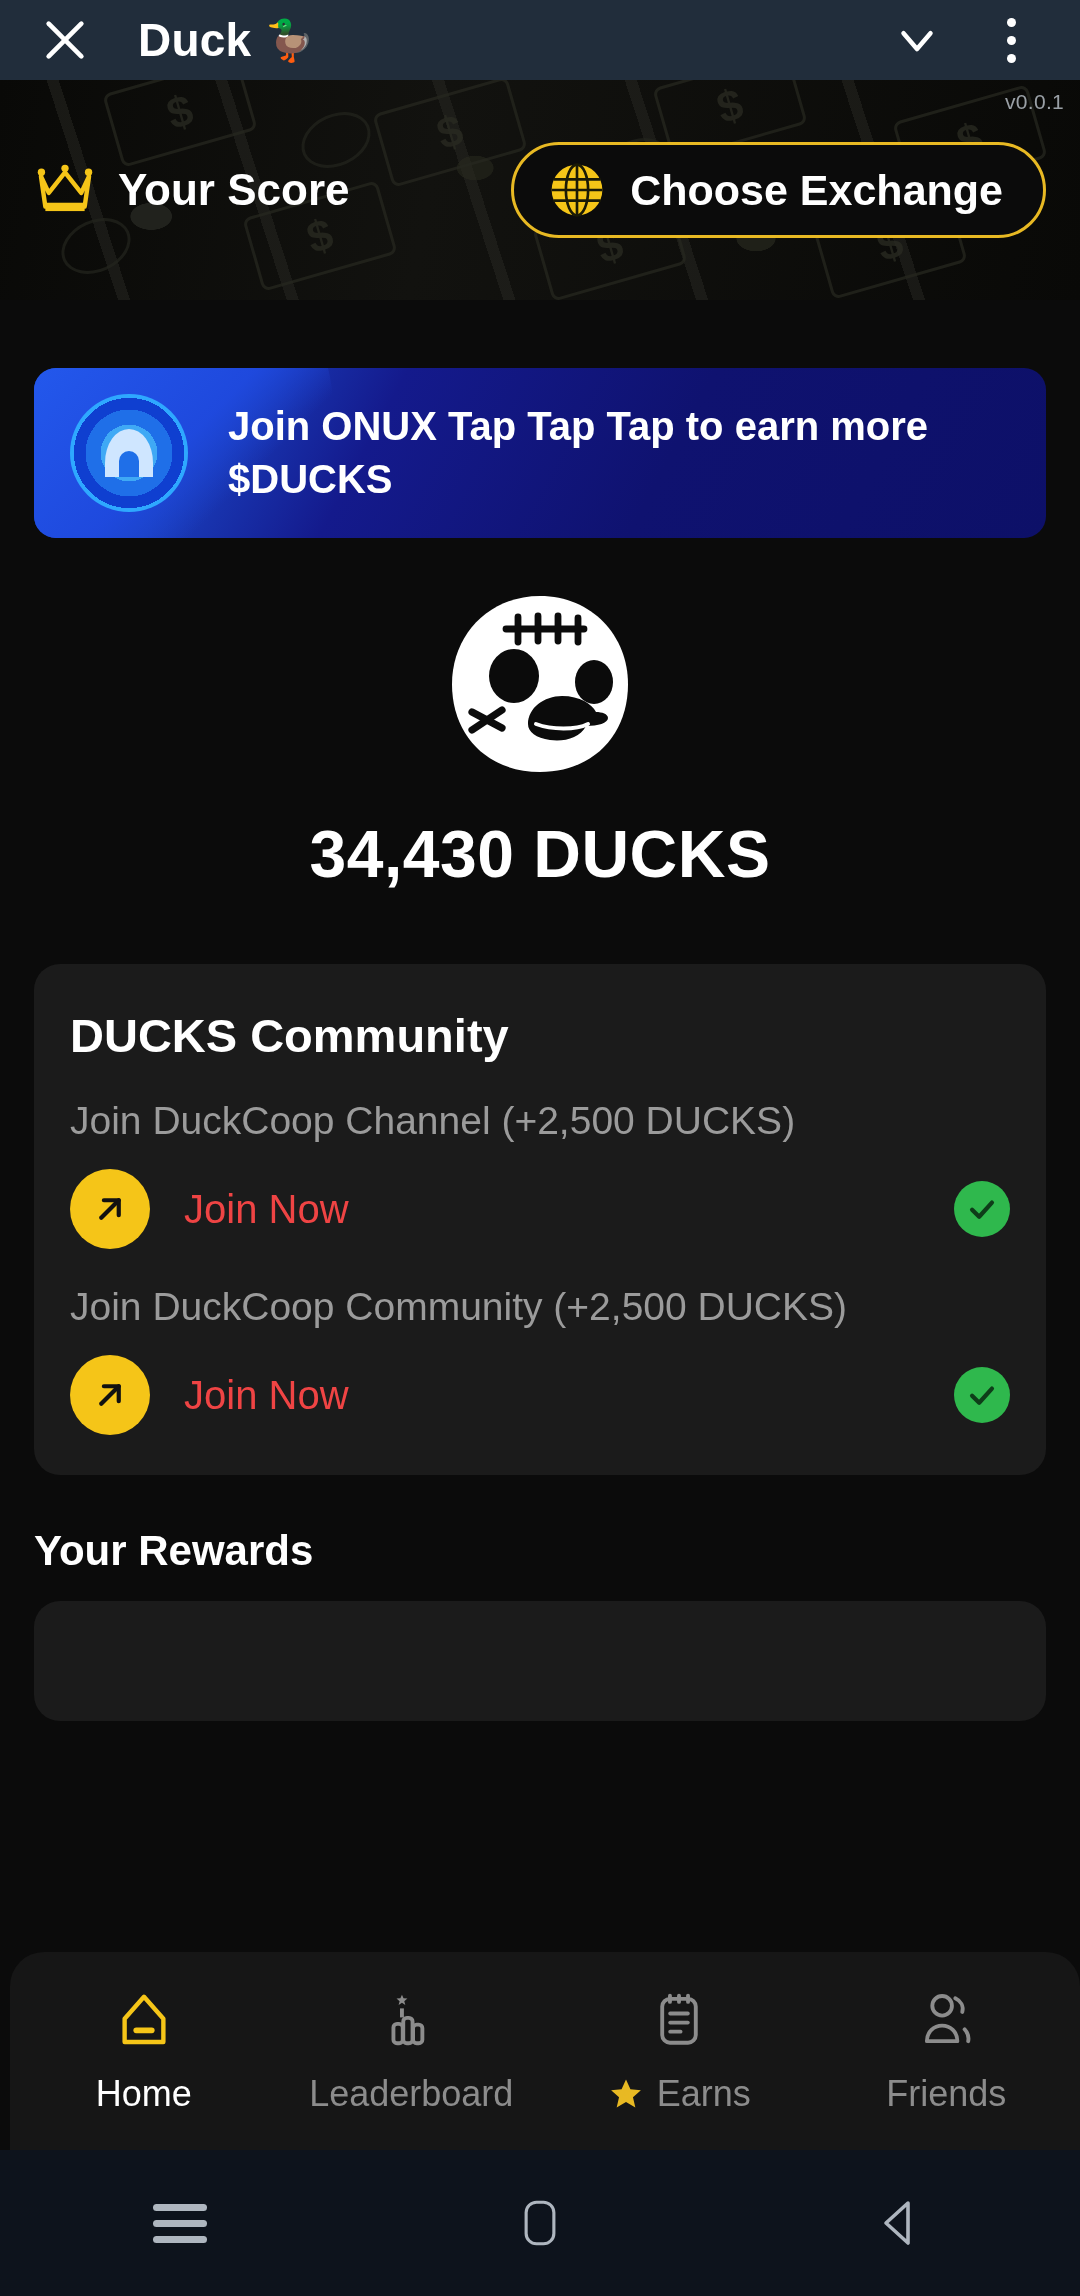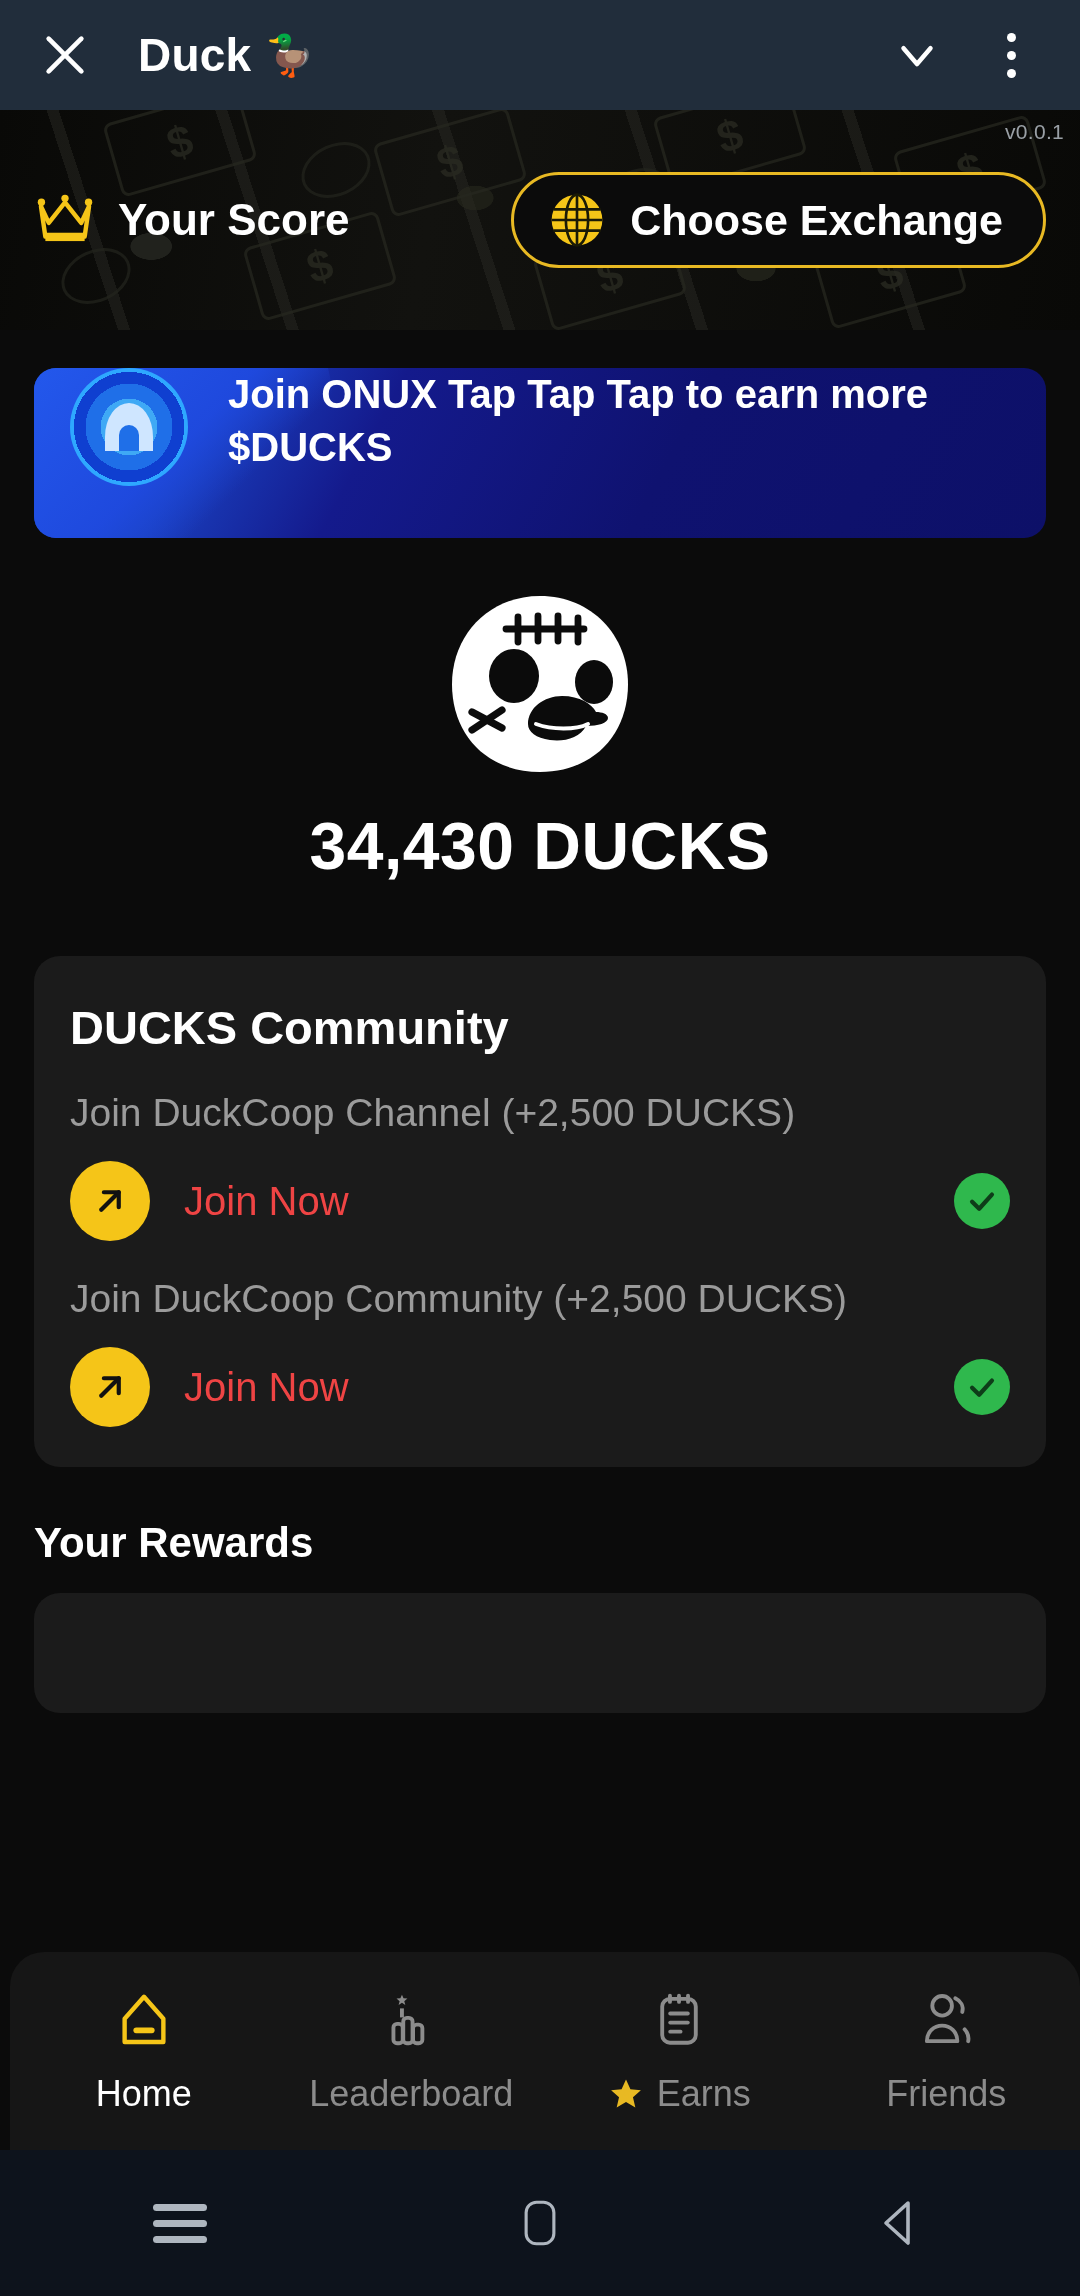"Duck" .tg-header { height: 110px -> 80px }
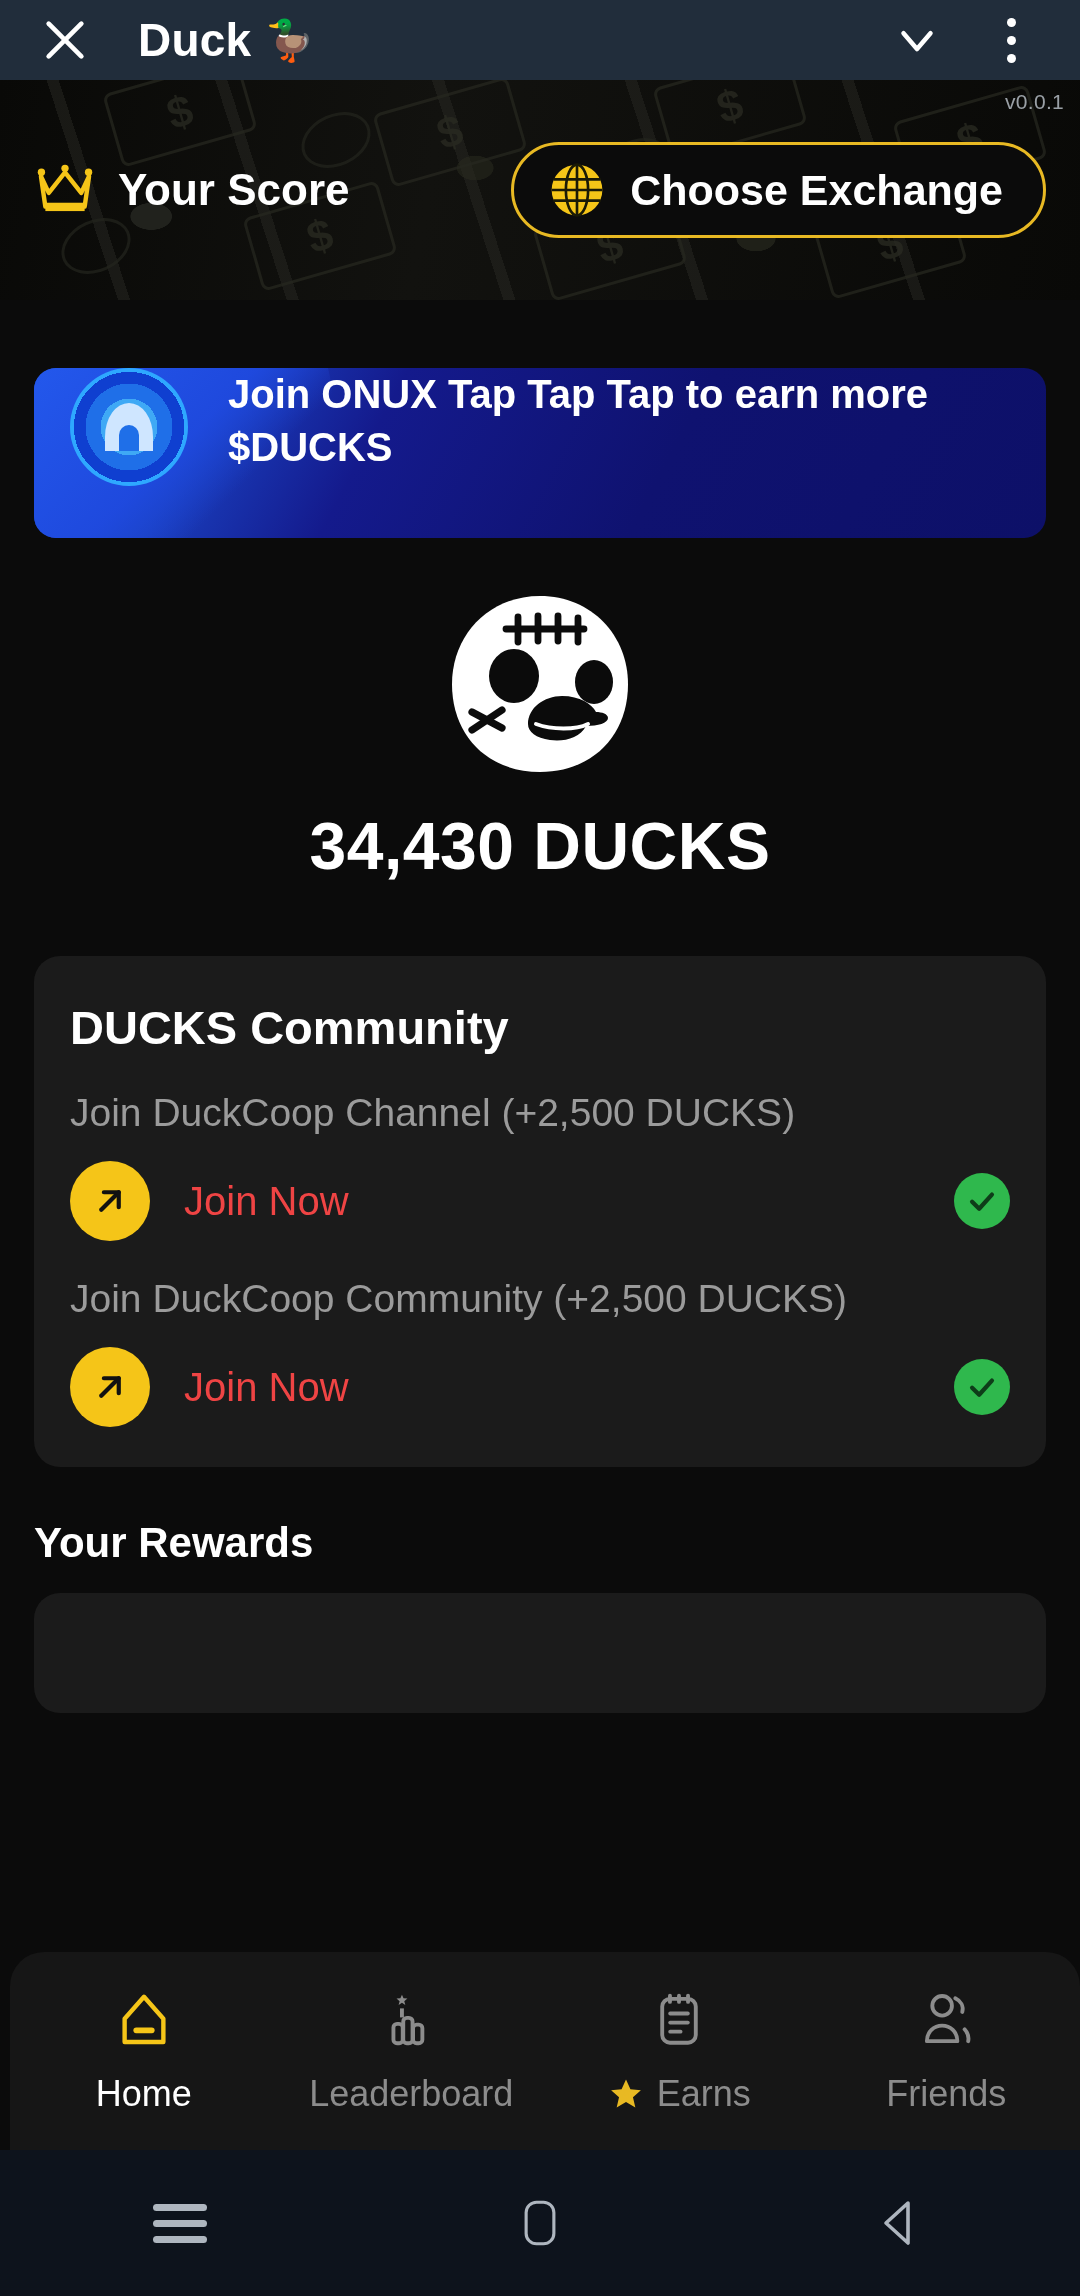"Join ONUX Tap Tap Tap" .onux { align-items: none -> center }
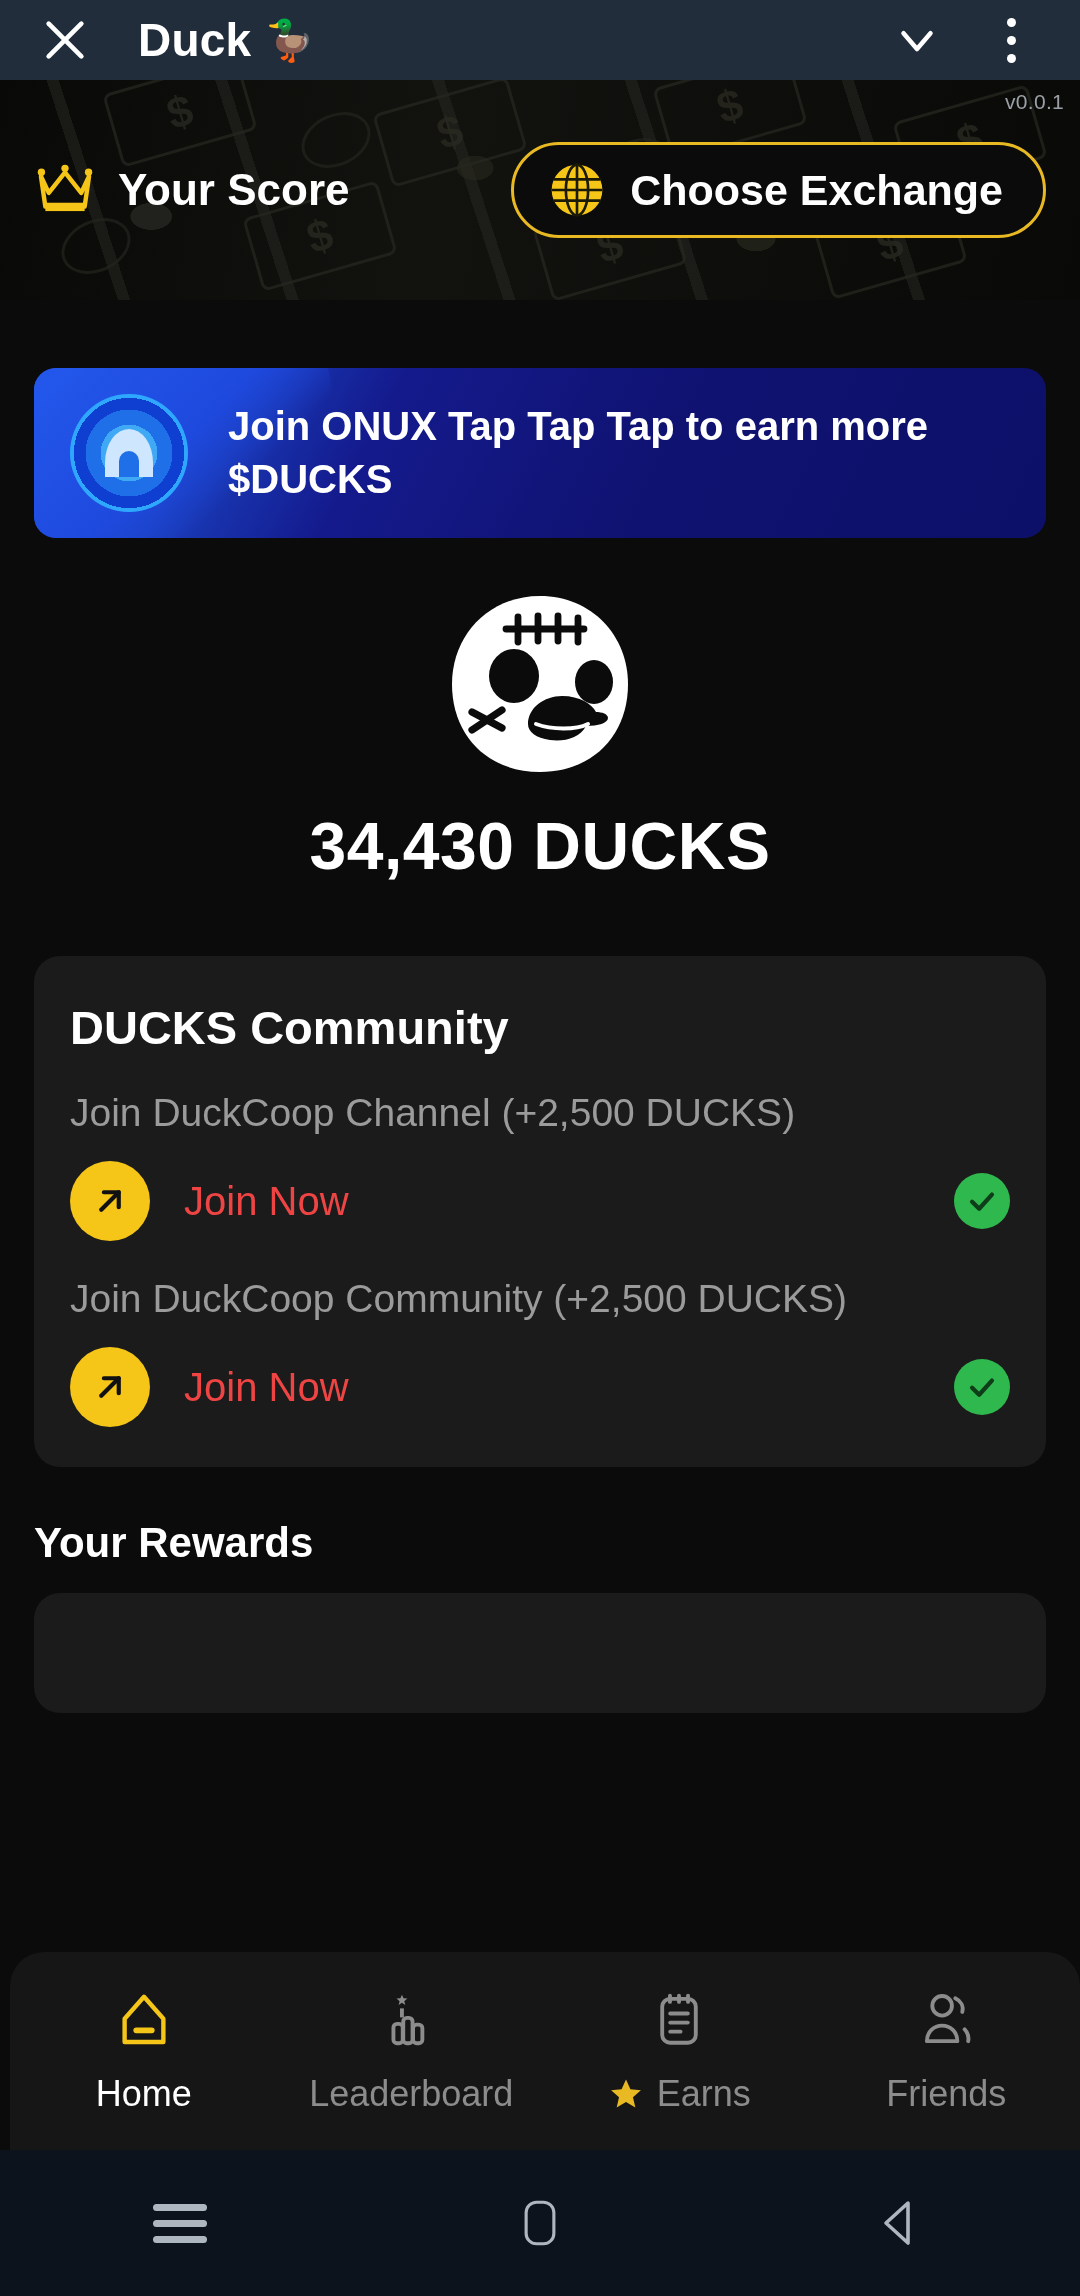"34,430 DUCKS" .ducks-count { margin-top: 24px -> 32px }
